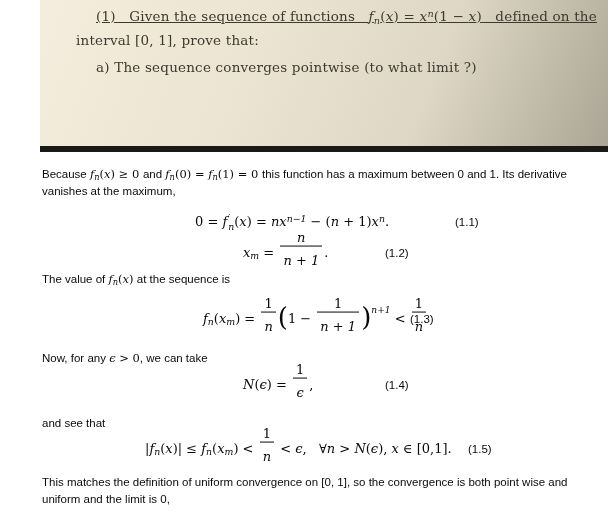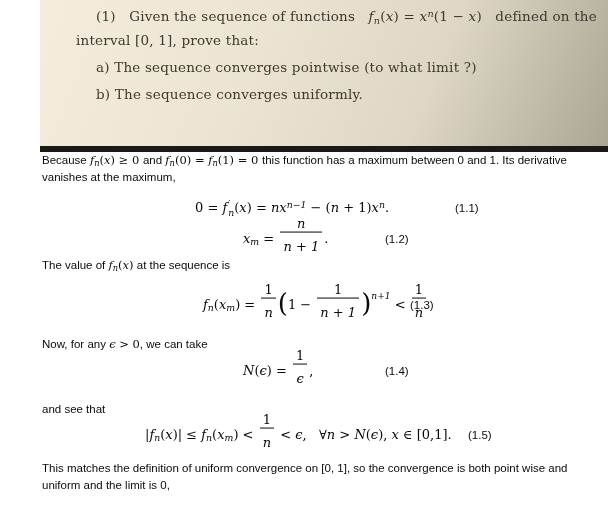"(1) Given the sequence of" .pl1 { text-decoration: none -> underline }
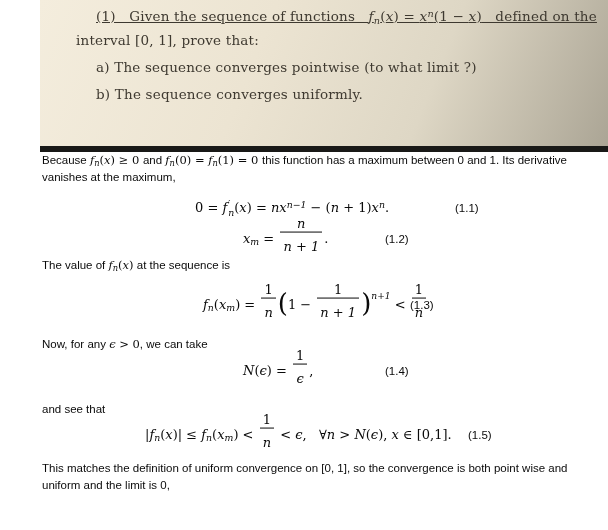"b) The sequence converges uniformly." div.pline { html: <div>b) The sequence converges uniformly.</div> -> none }
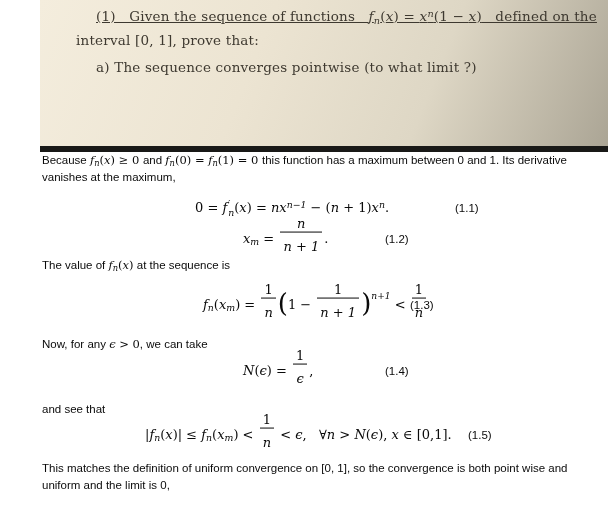"Because fn(x) ≥ 0 and" .mt14 { margin-top: none -> 14px }
